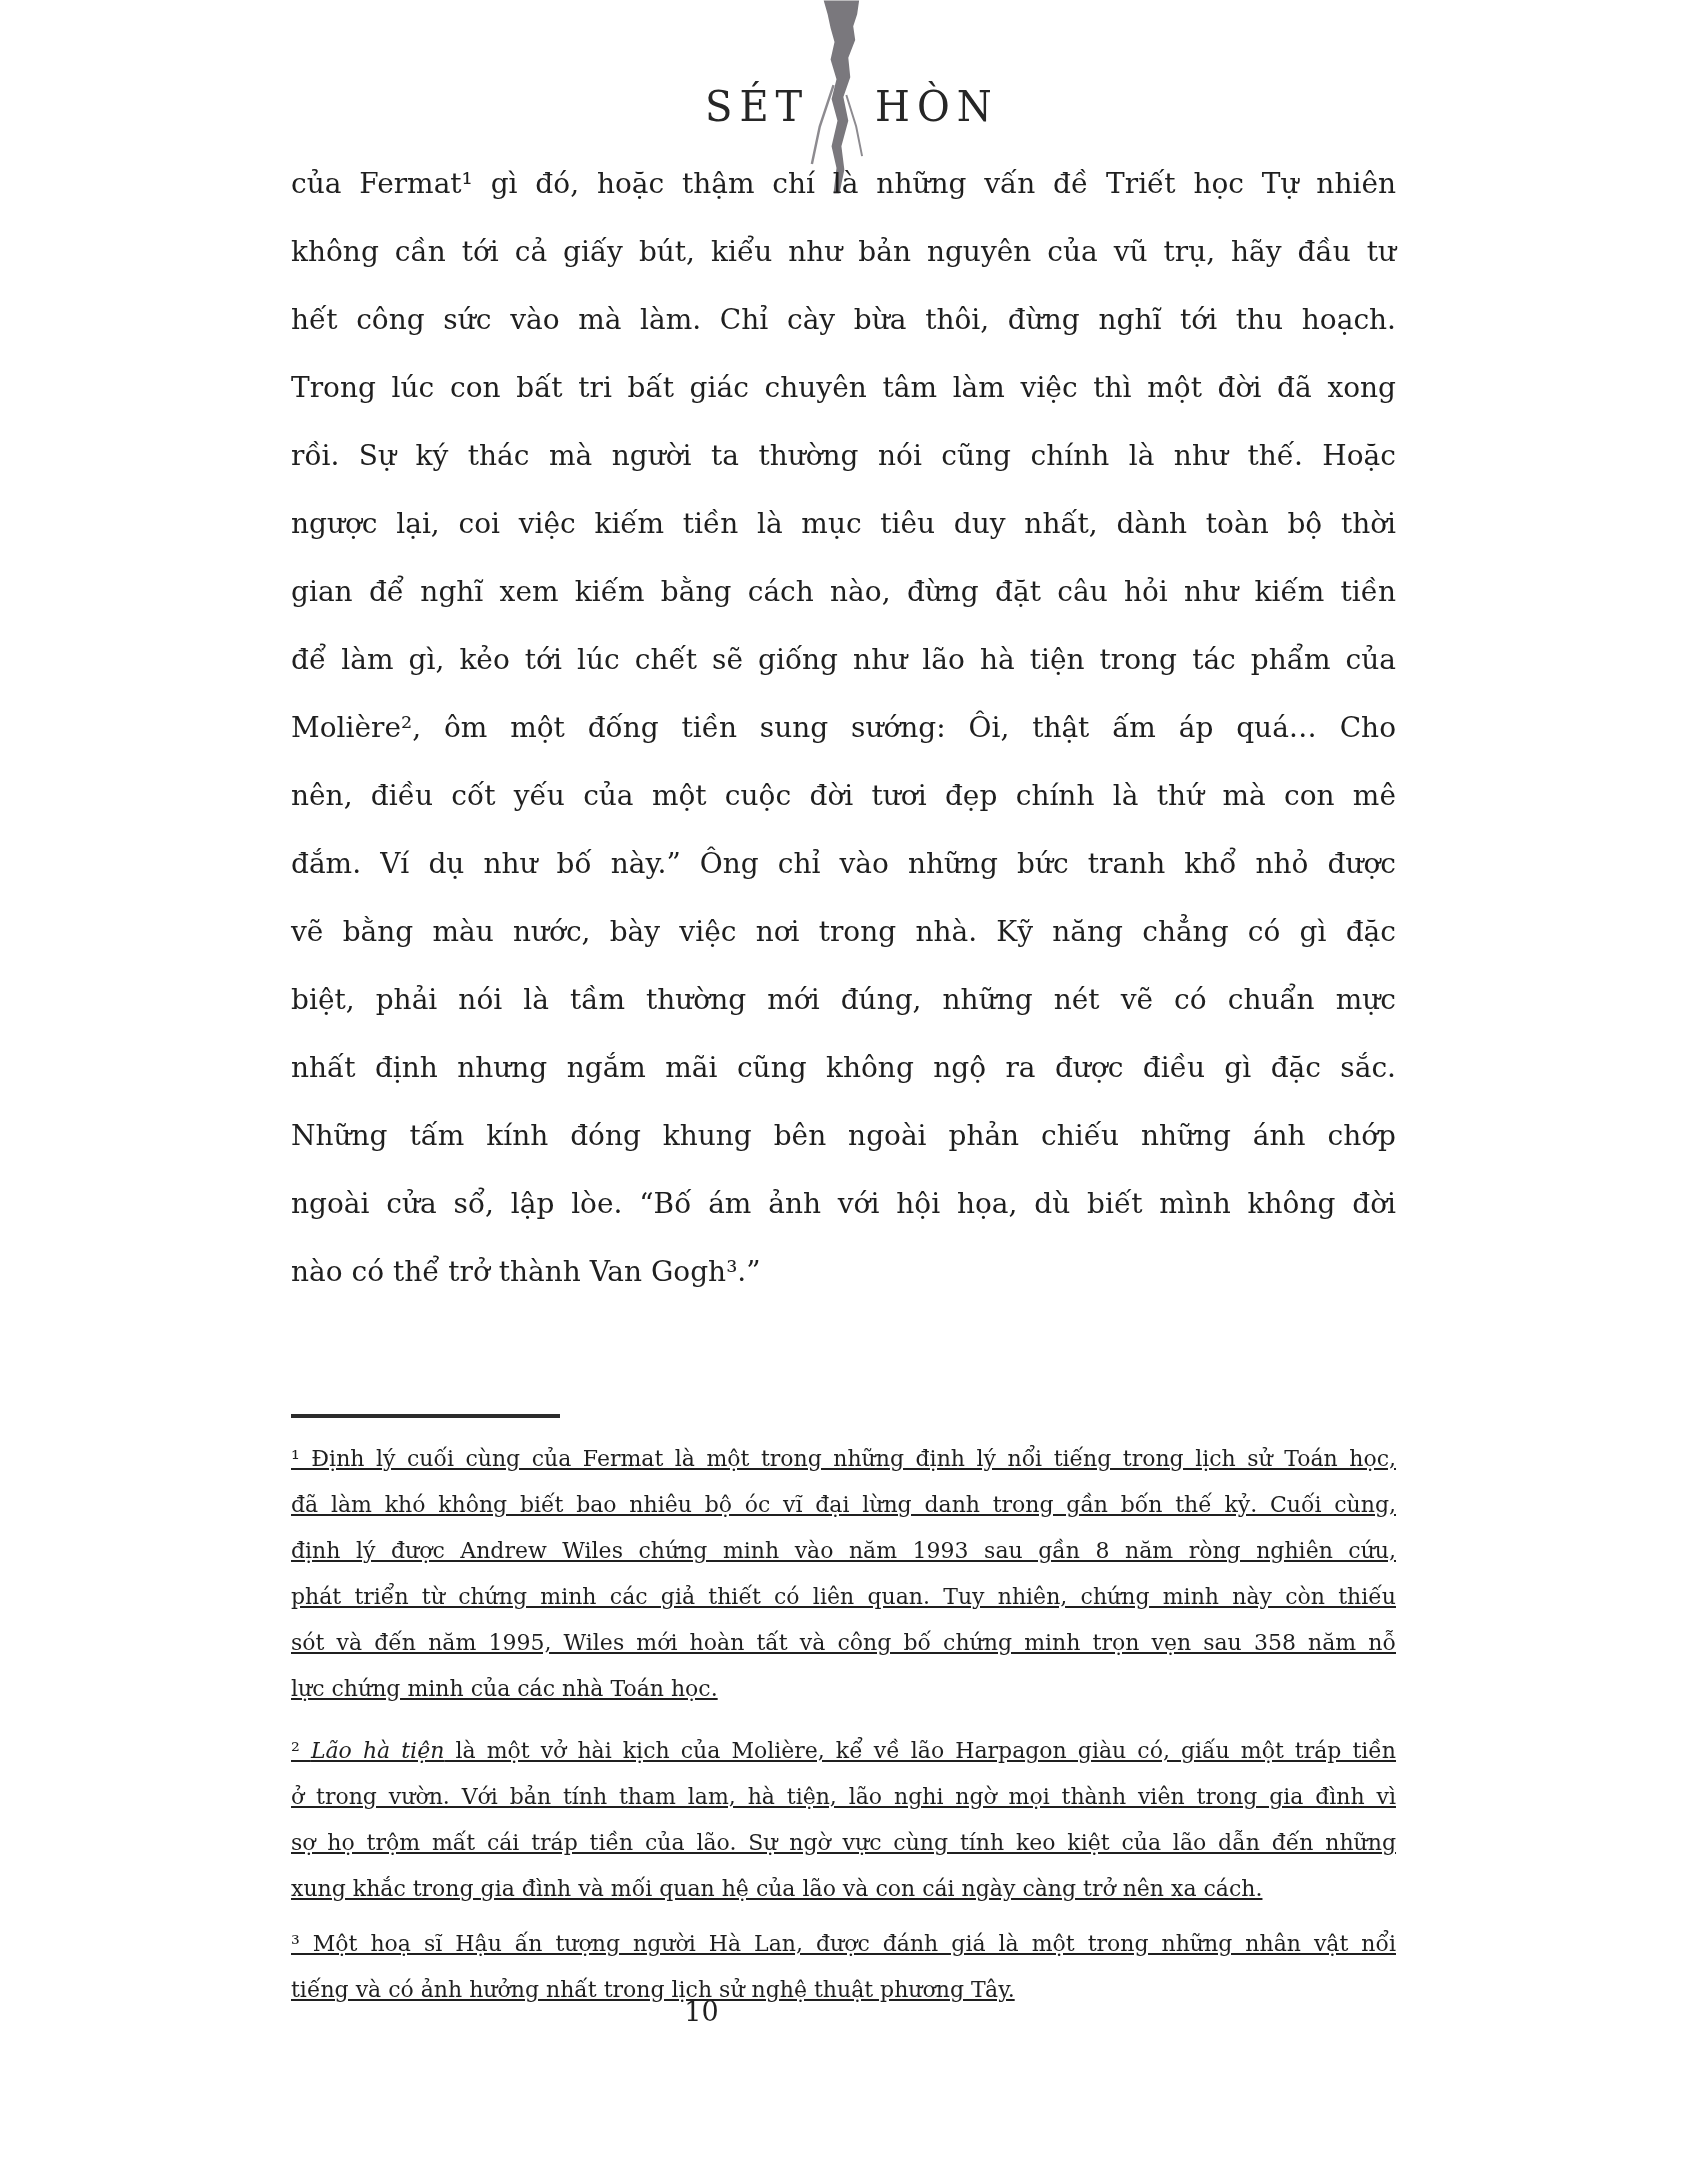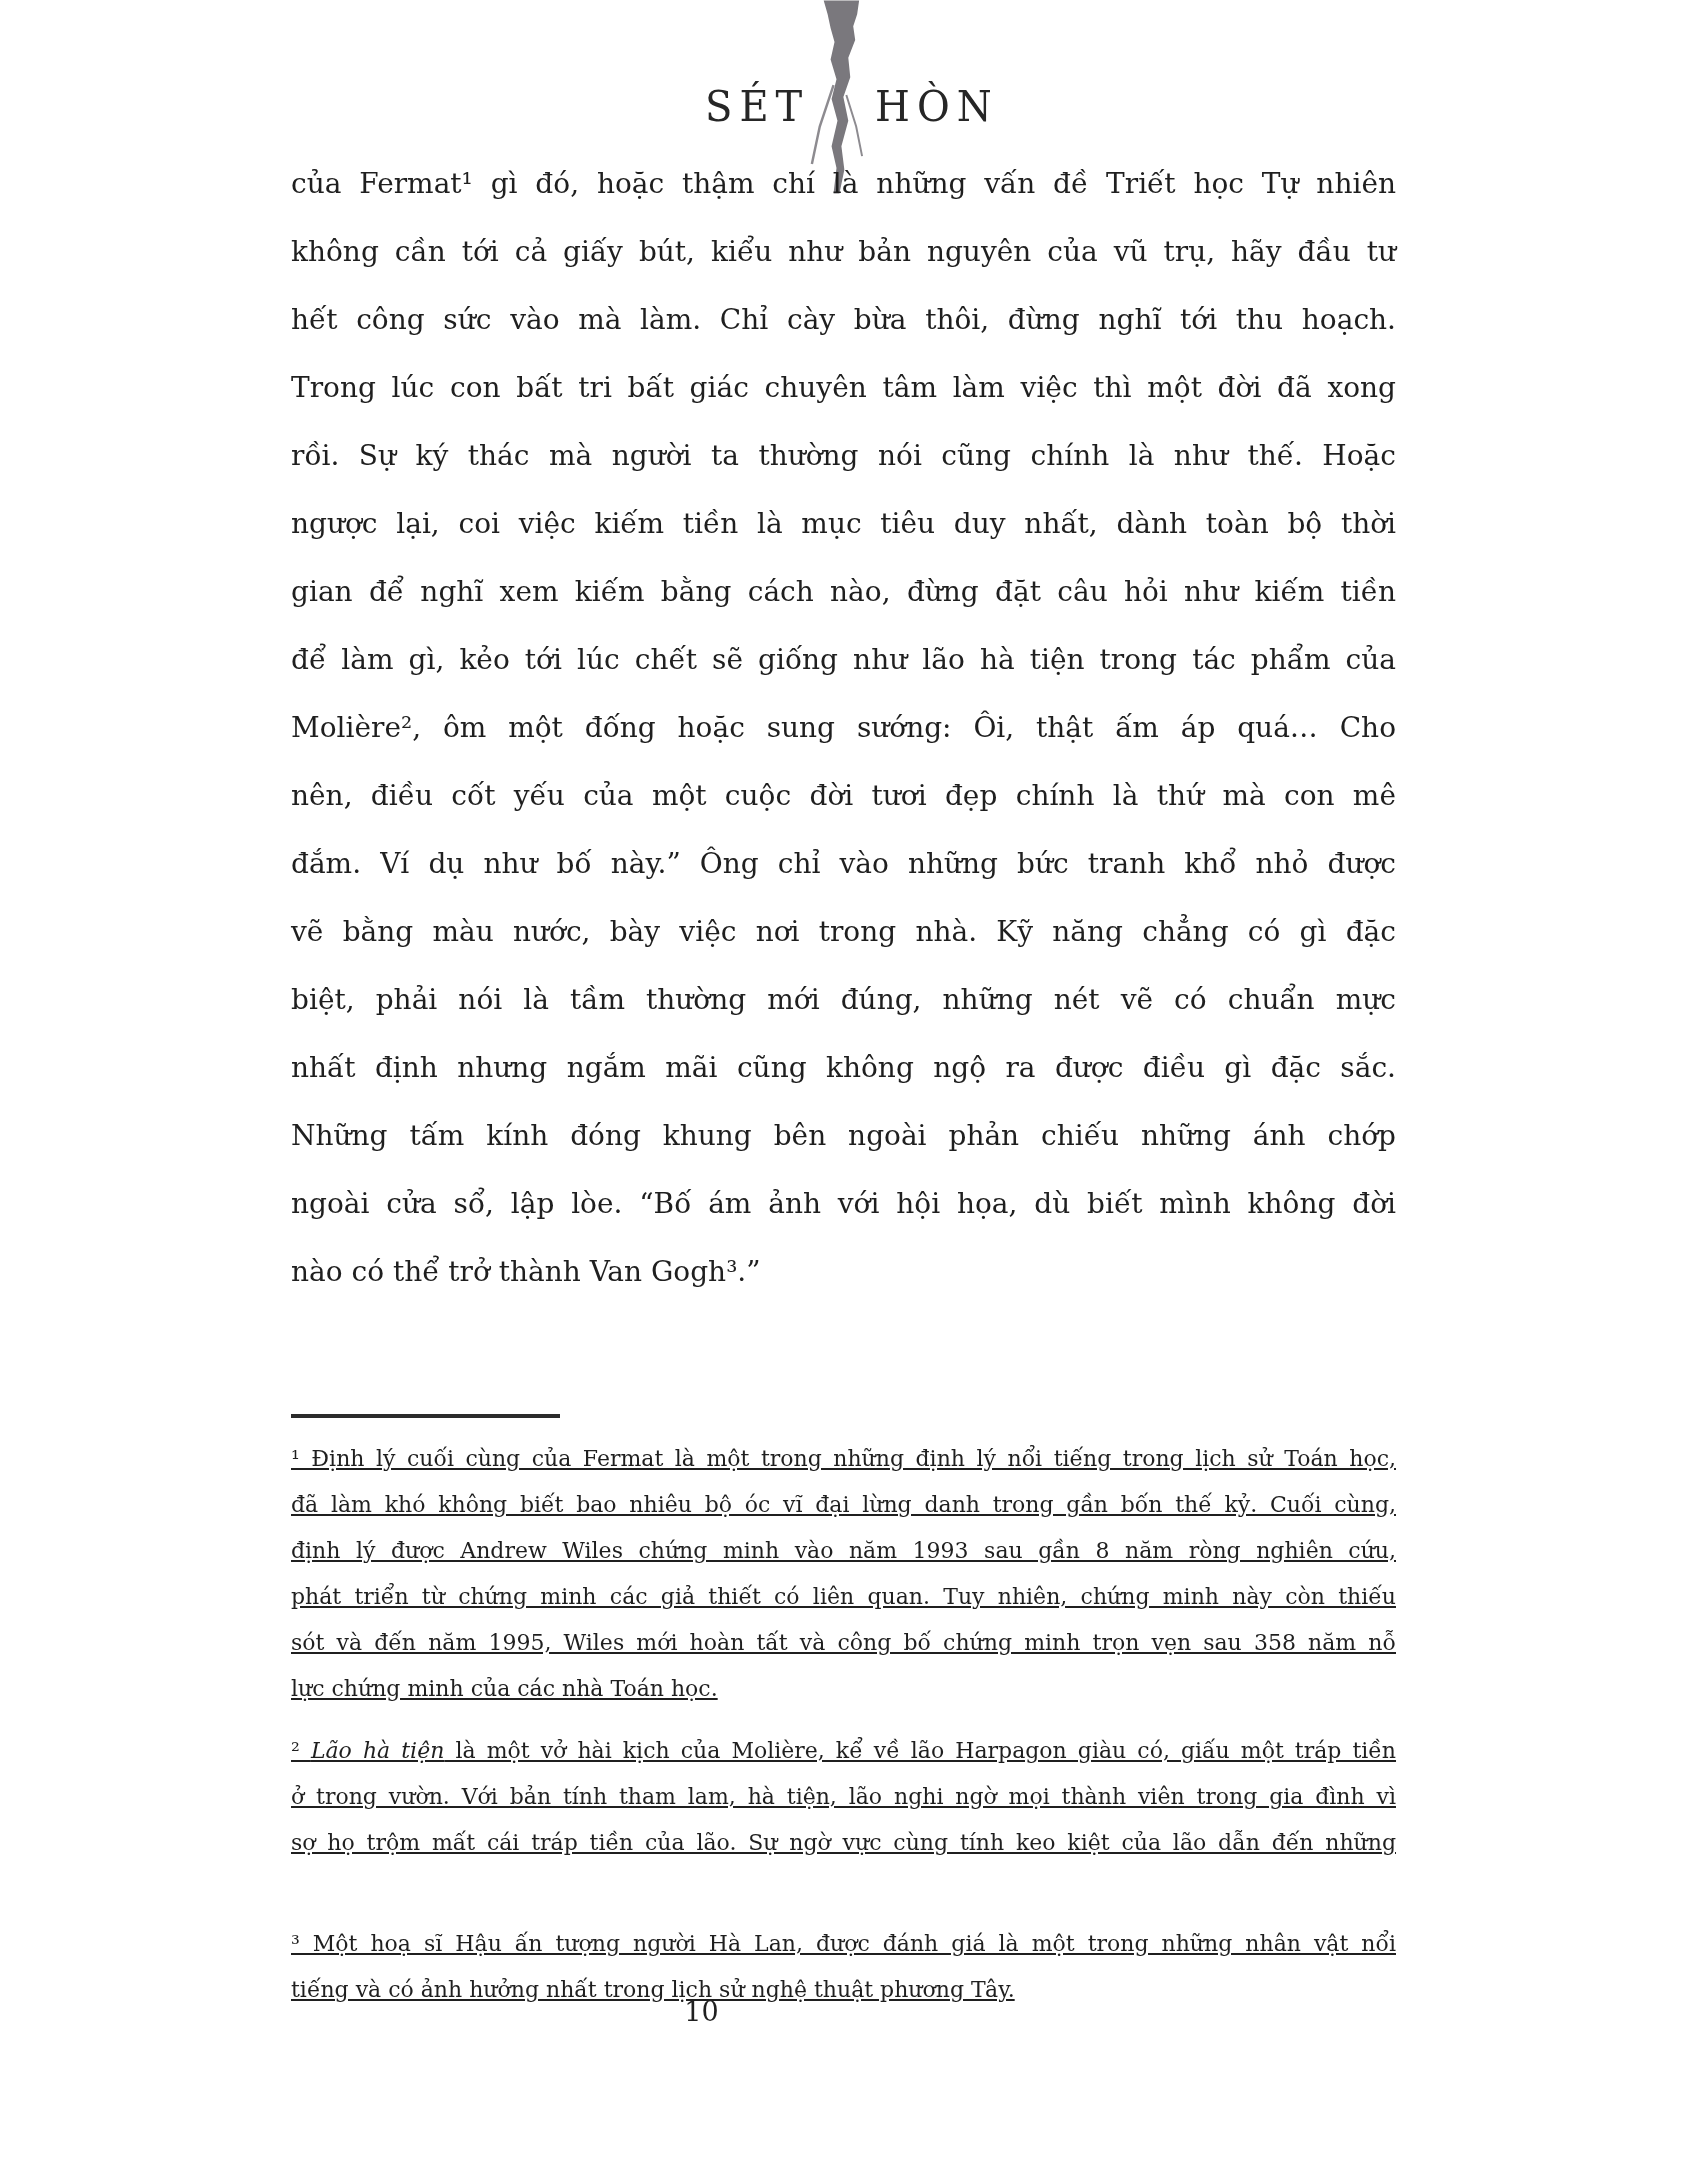"Molière², ôm một đống hoặc" div.body-line { text: hoặc -> tiền }
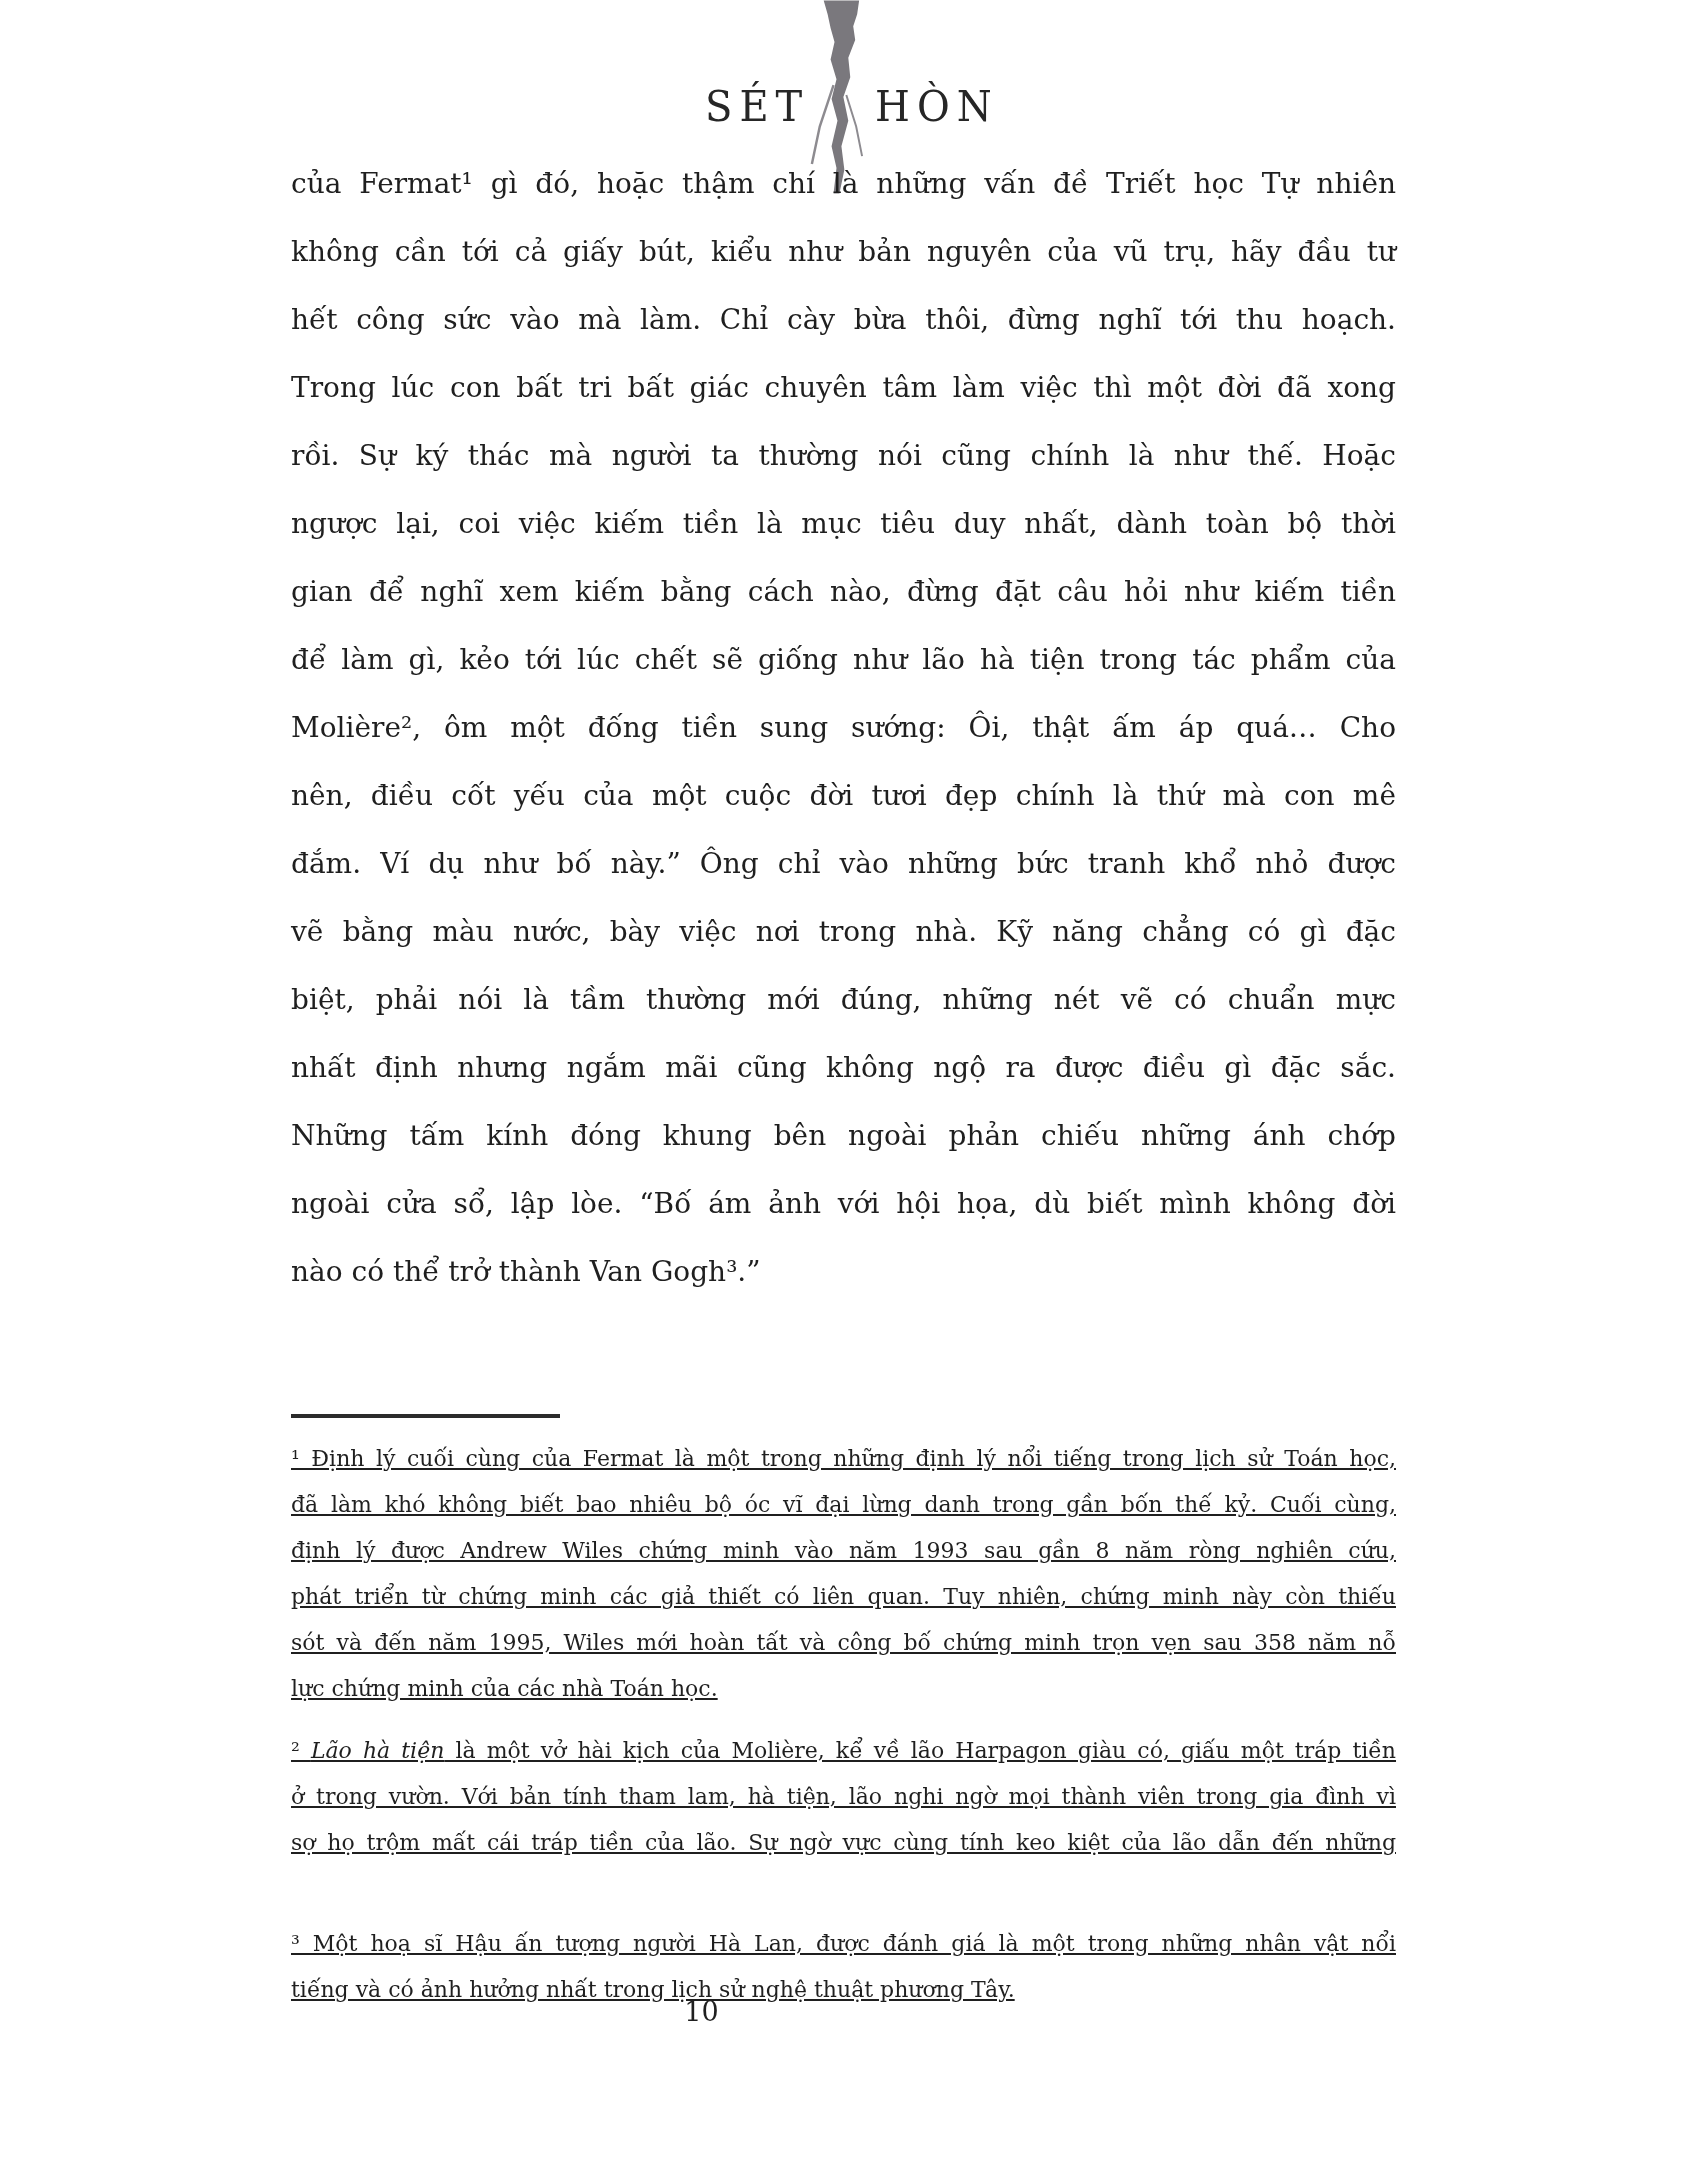"xung khắc trong gia đình" div.fn-line { html: none -> <div>xung khắc trong gia đình và mối quan hệ của lão và con cái ngày càng trở nên xa cách.</div> }
